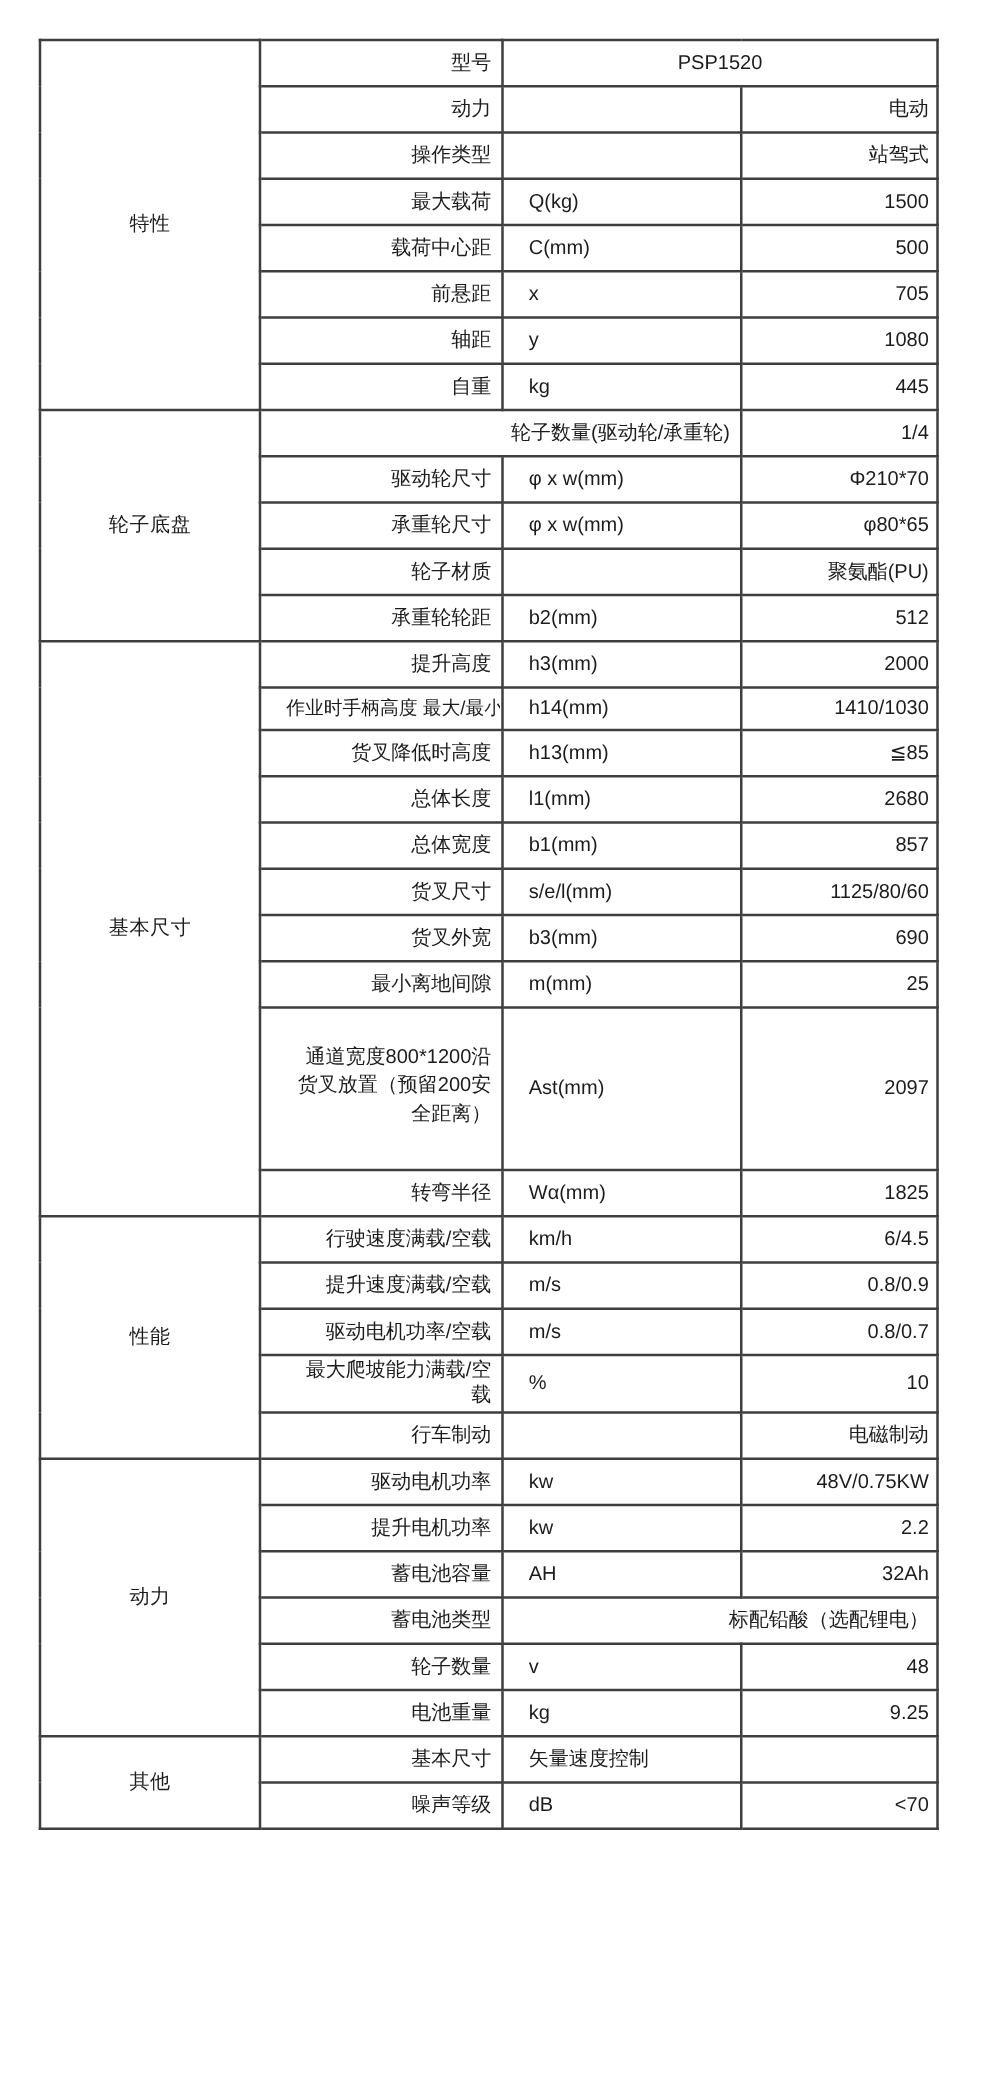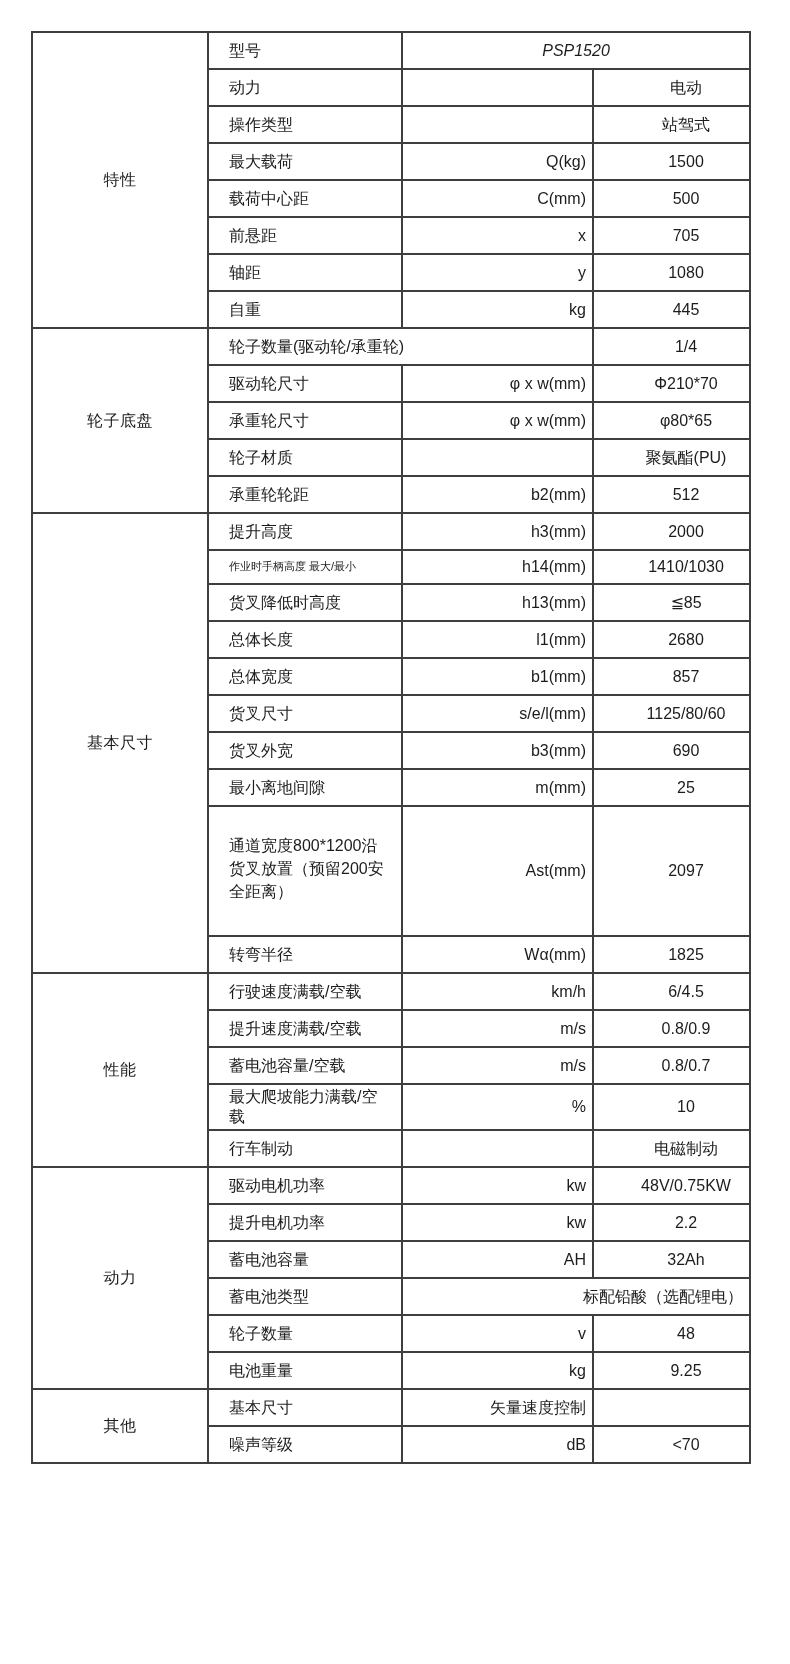"型号" td.param { text-align: left -> right }
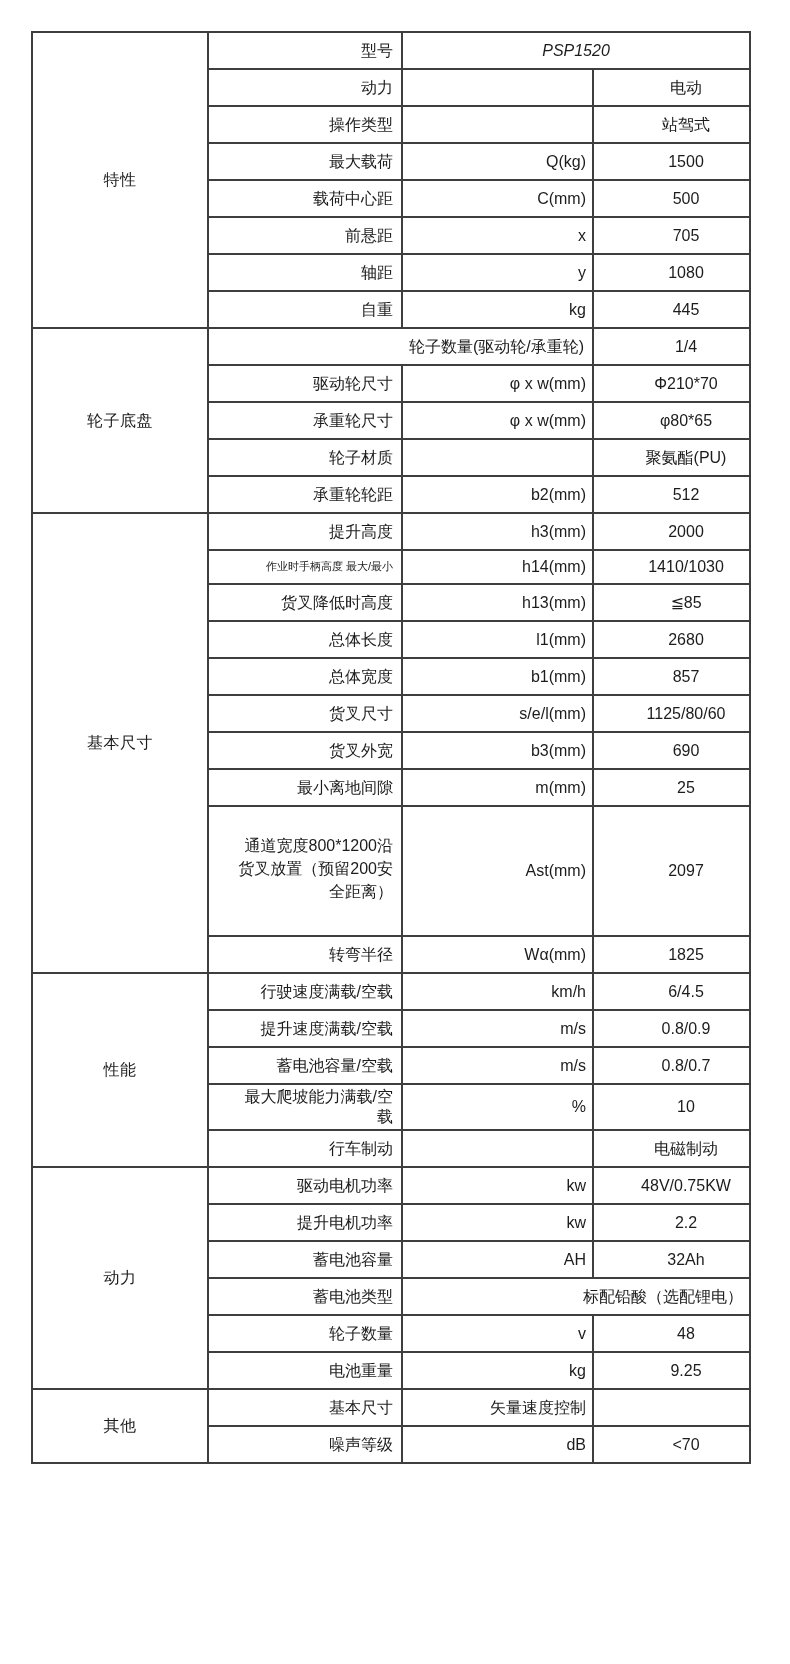"PSP1520" td.merged-center { font-style: italic -> none }
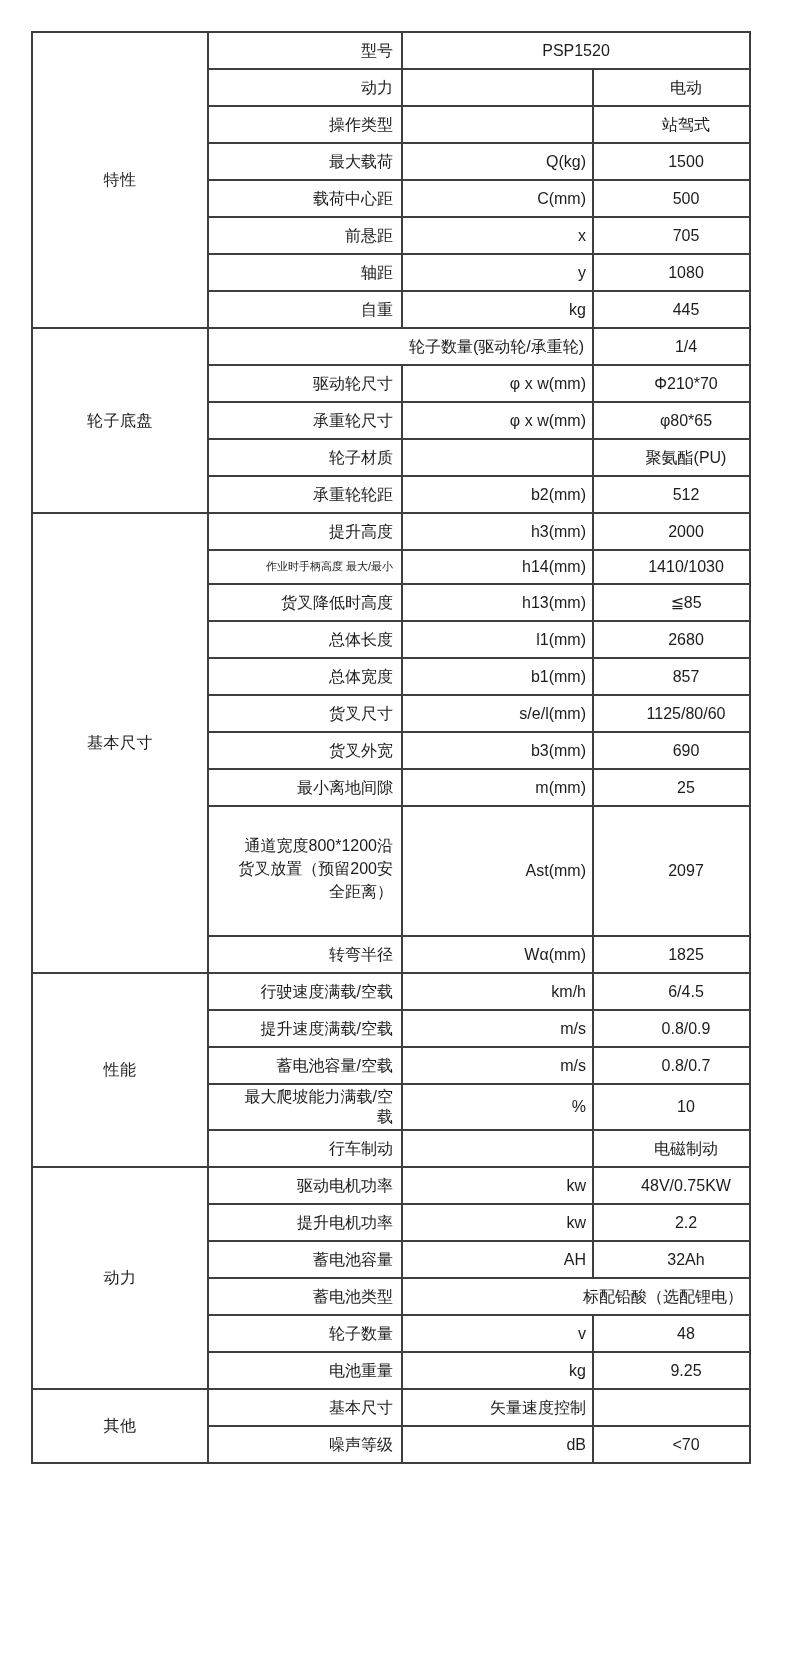"电动" td.val { text-align: center -> right }
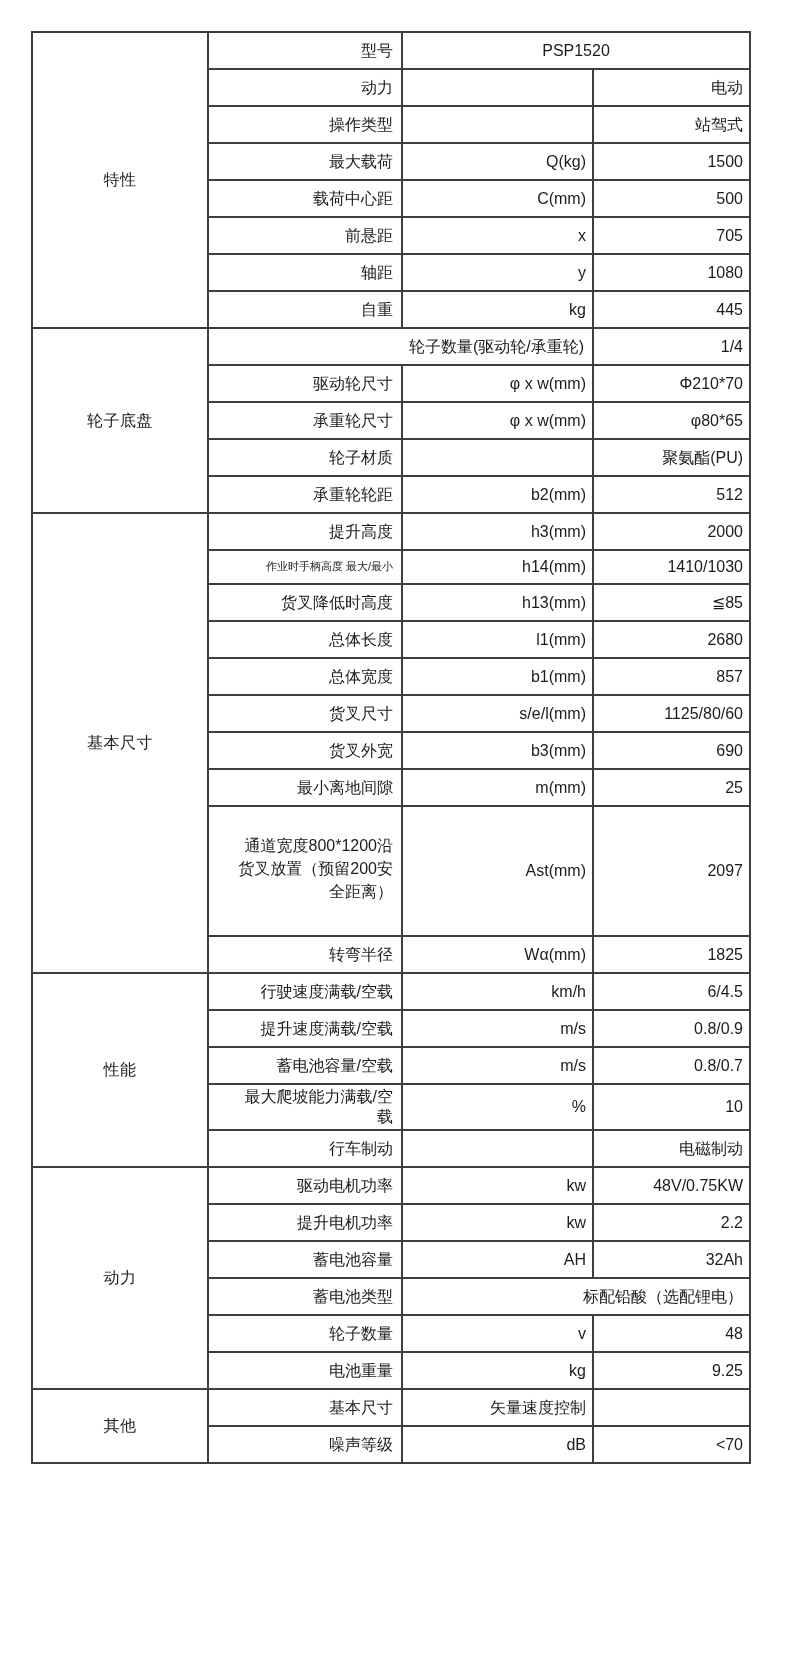"Q(kg)" td.sym { text-align: right -> left }
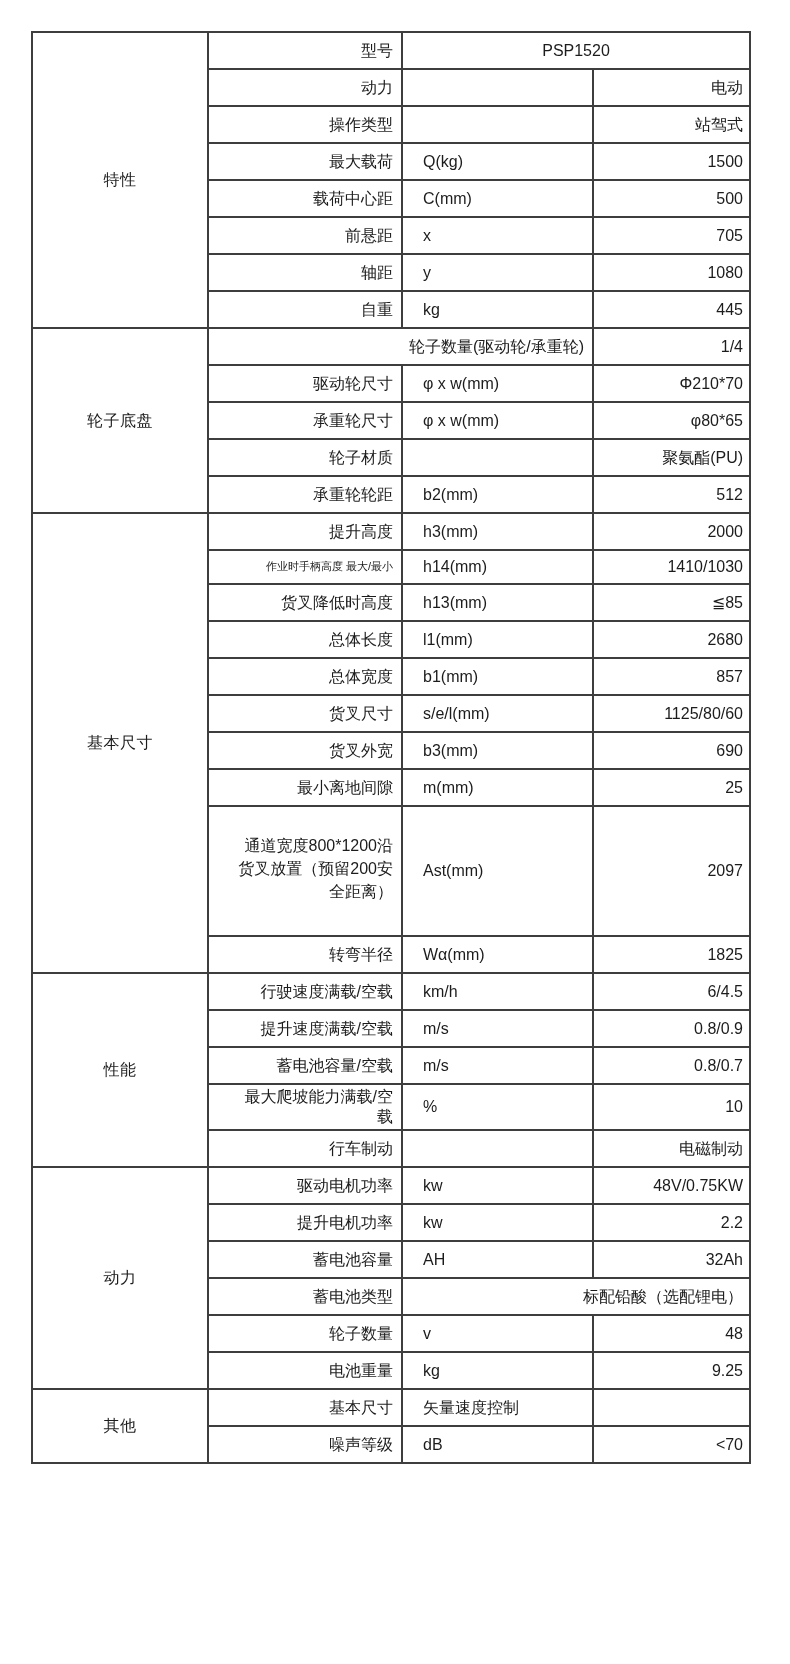"作业时手柄高度 最大/最小" td.param.small-label { font-size: 11px -> 15px }
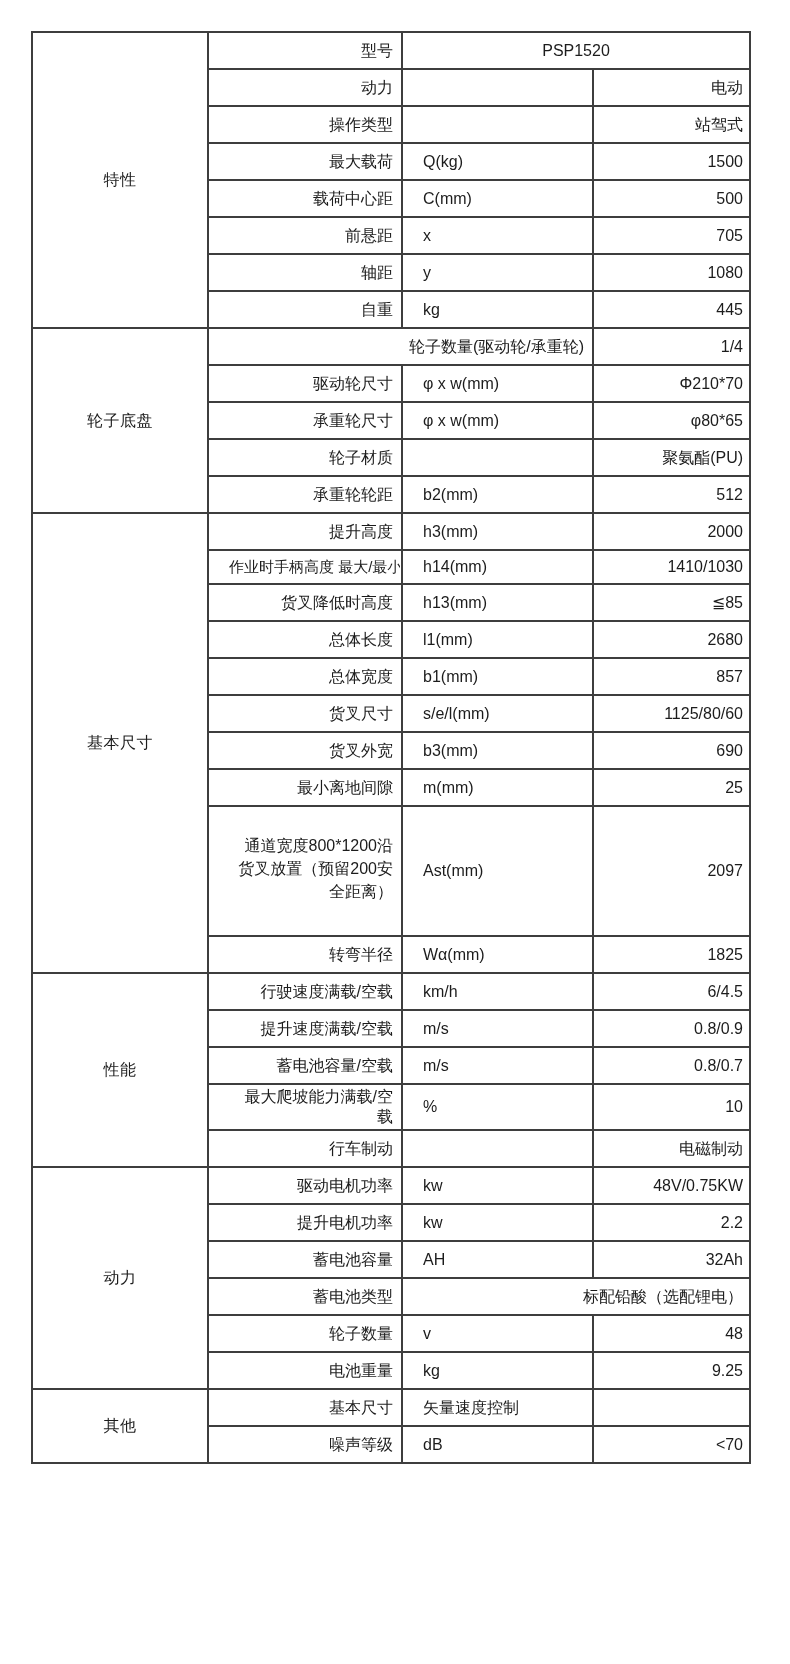"蓄电池容量/空载" td.param { text: 蓄电池容量/ -> 驱动电机功率/ }
